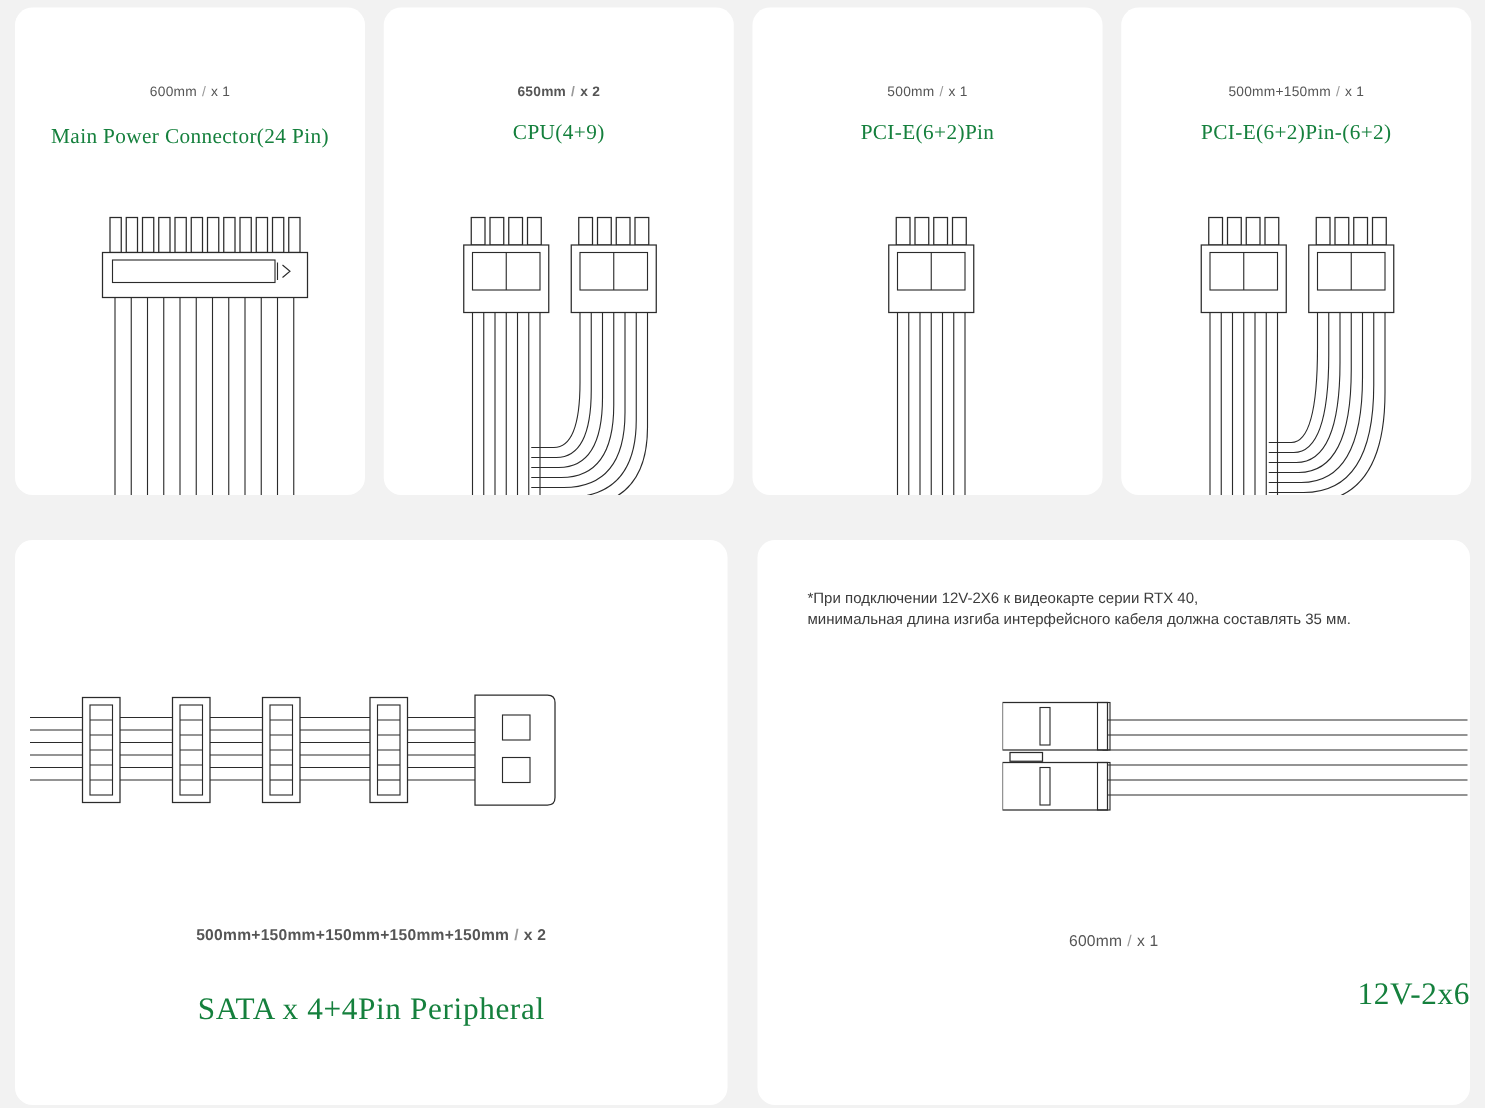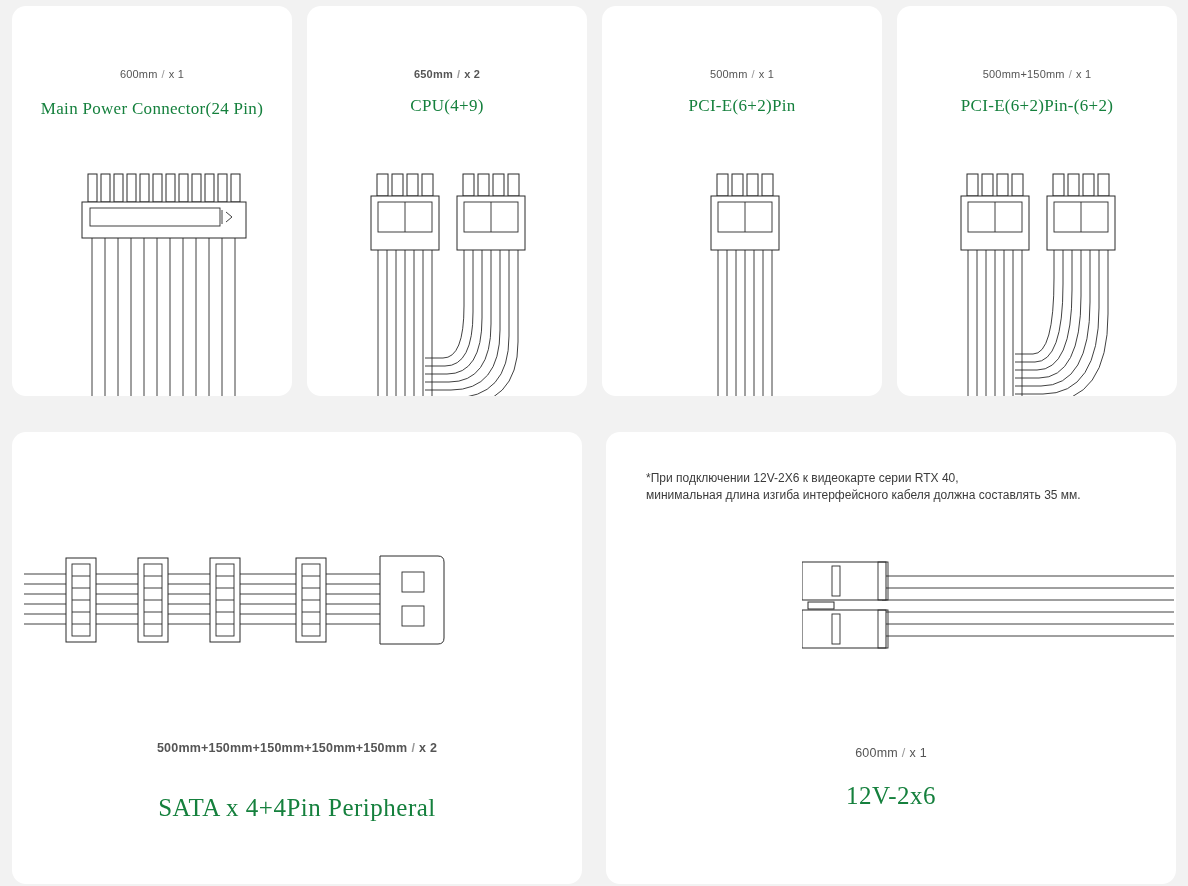"12V-2x6" div.title { text-align: none -> right }
